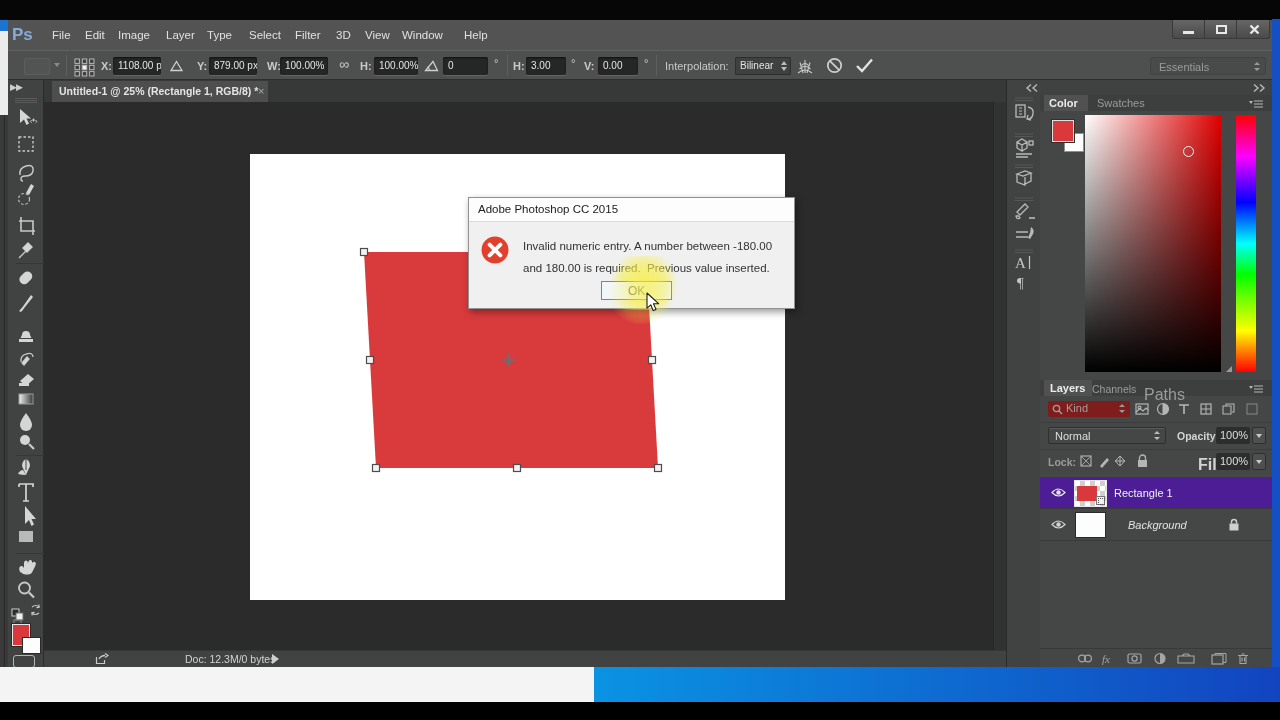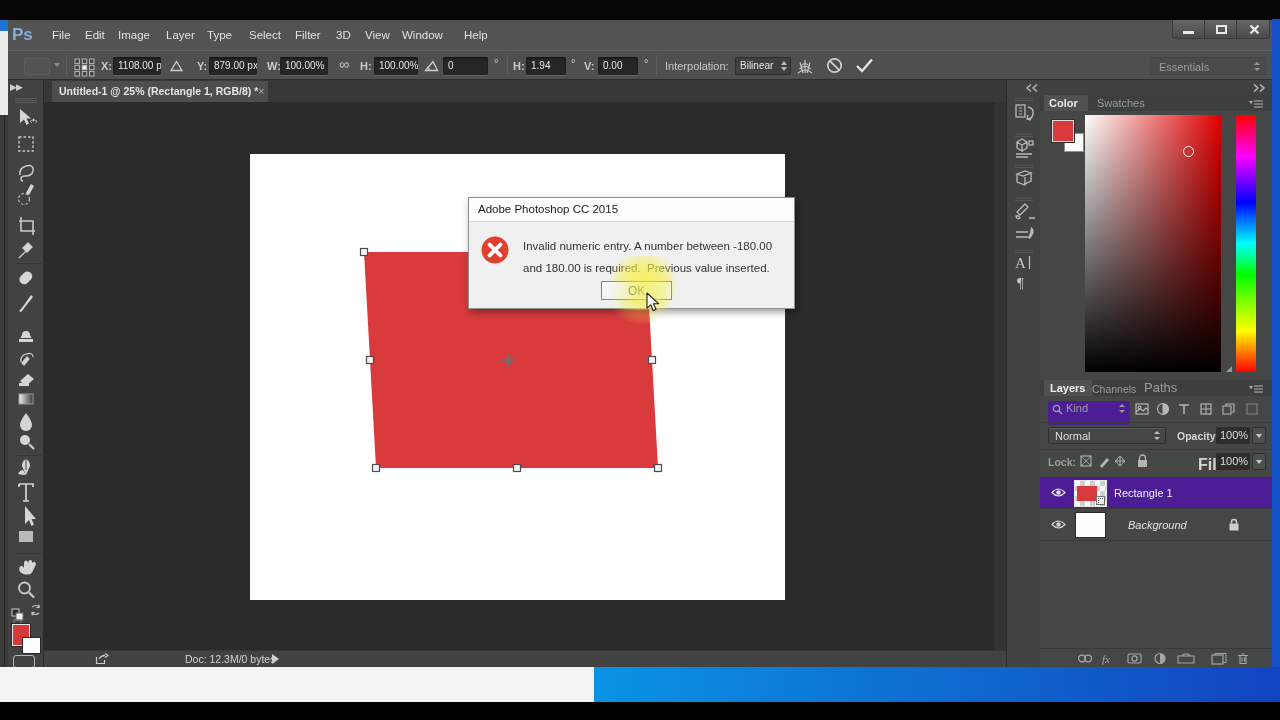"1.94" div.fld { text: 1.94 -> 3.00 }
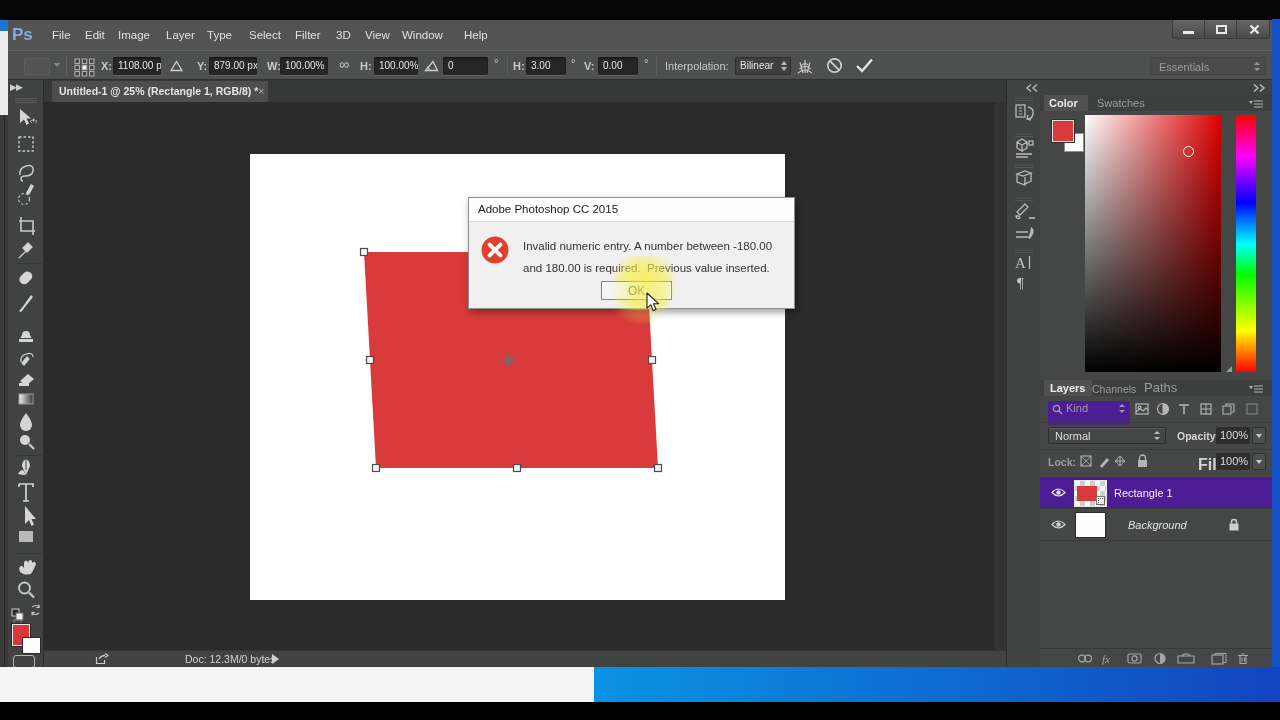"Paths" span.abs { font-size: 13px -> 16px; top: 0 -> 6px }
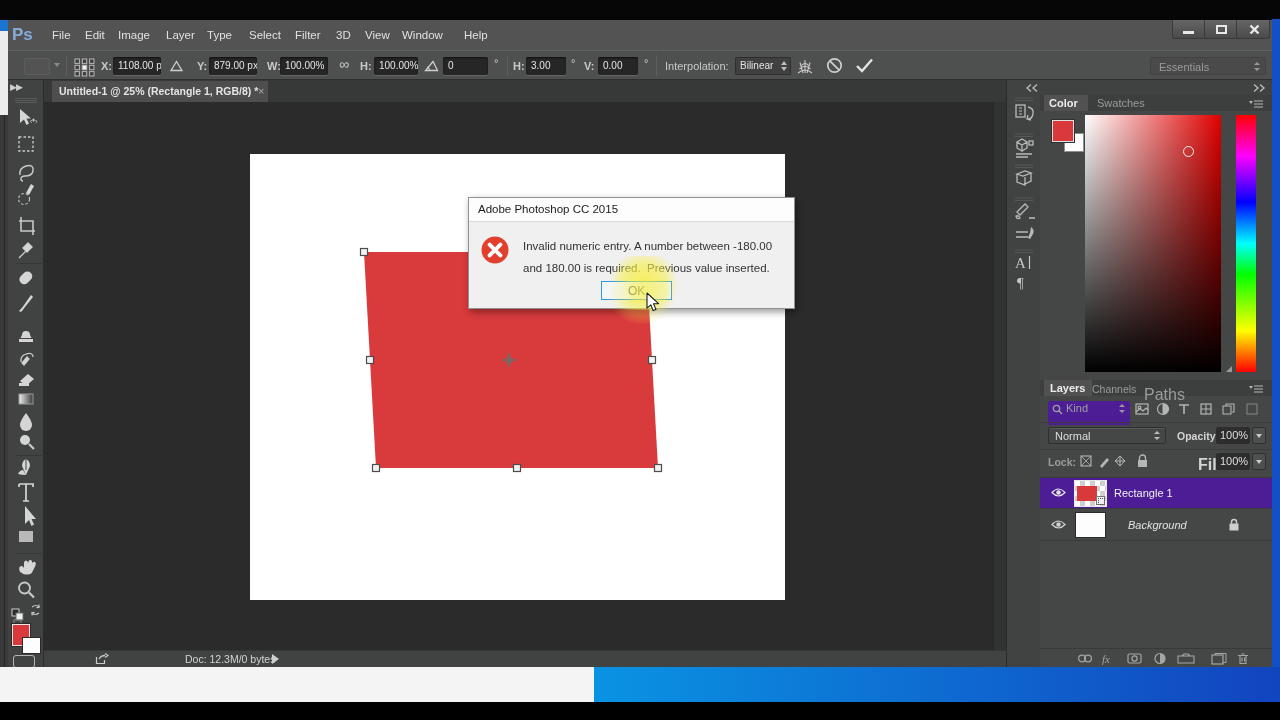"Kind" div.abs { background: #4c1d95 -> #7f1d1d; height: 24px -> 16px }
